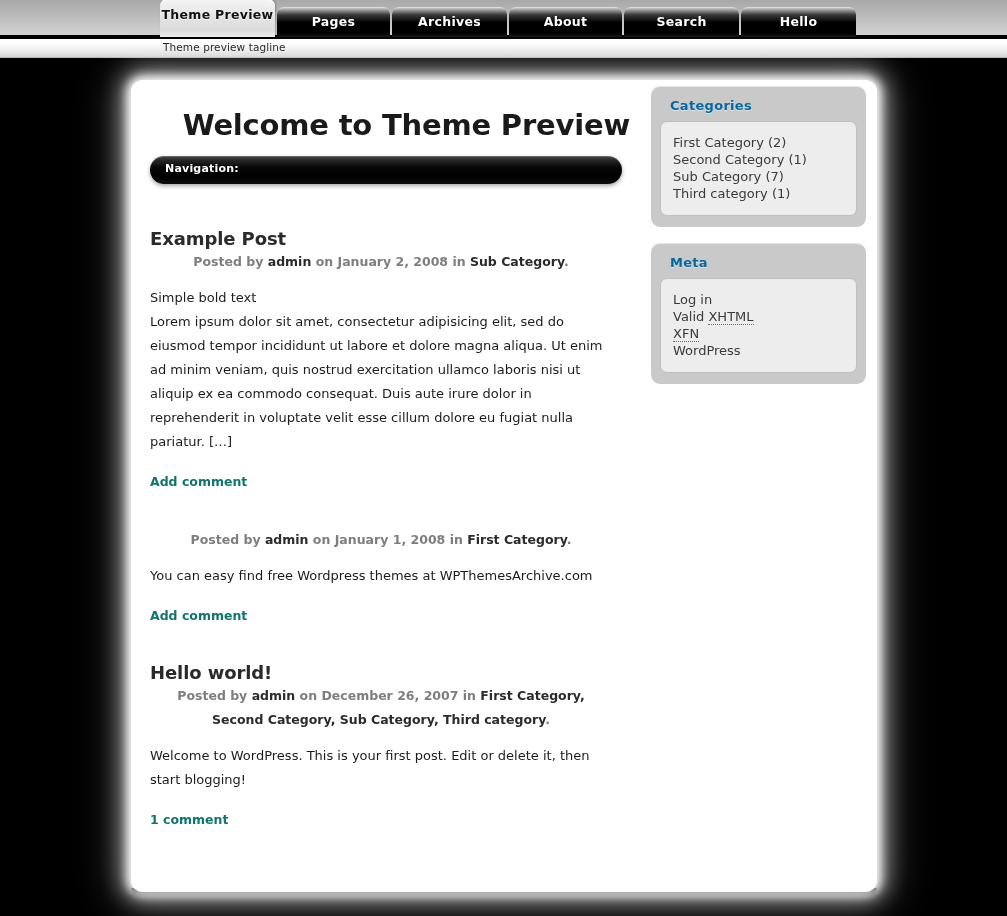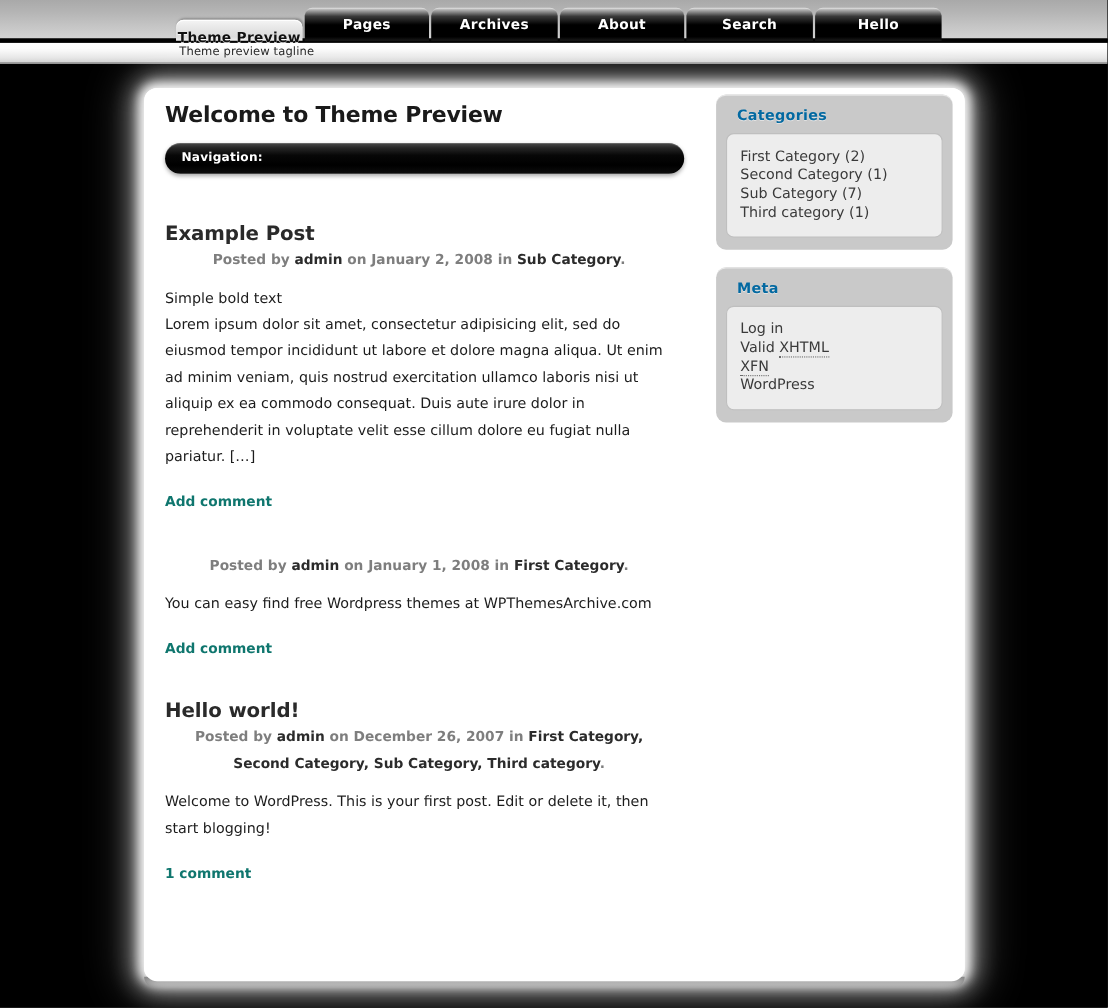"Theme Preview" .tab.active { height: 19px -> 38px }
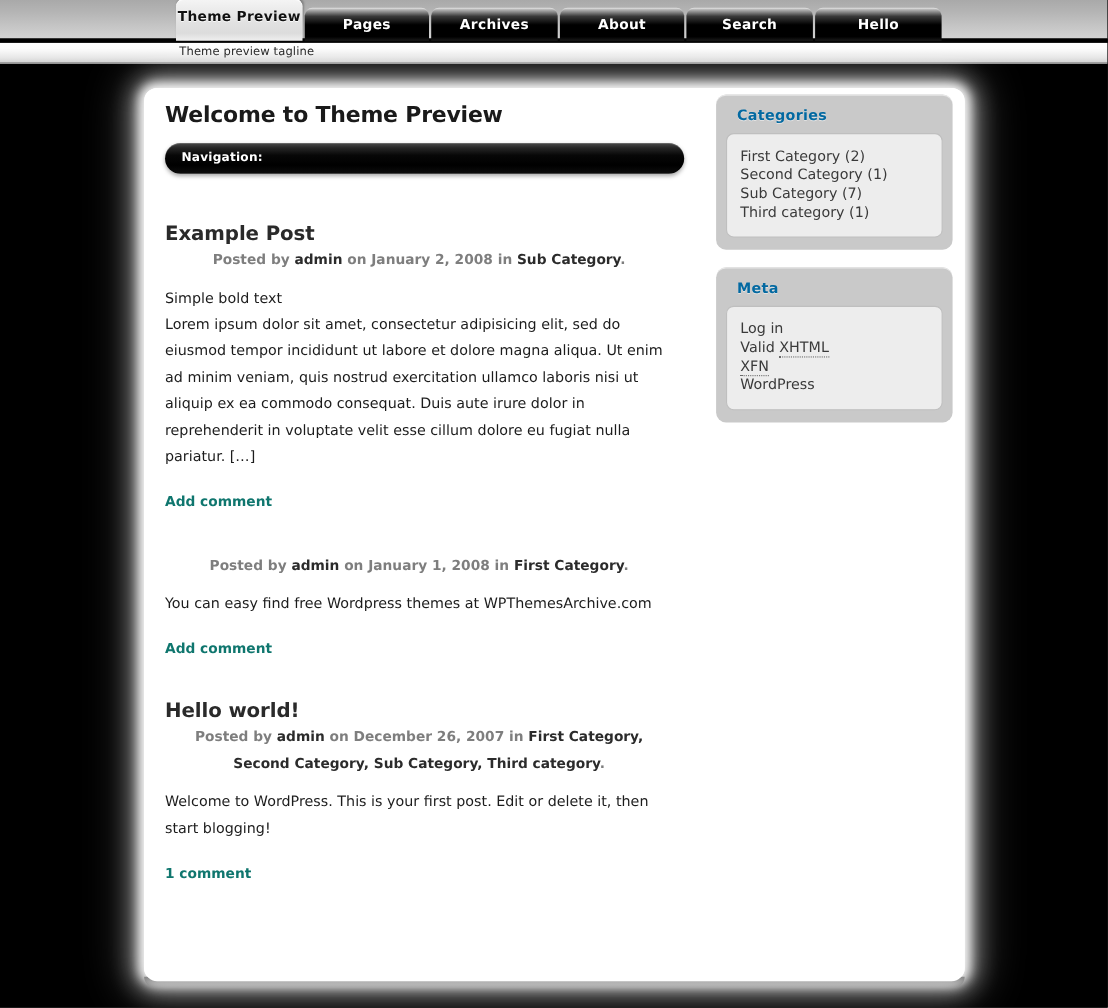"Welcome to Theme Preview" #page-title { font-size: 20px -> 29px; margin: 0 0 14px 0 -> 16px 0 14px 0; text-align: none -> right }
